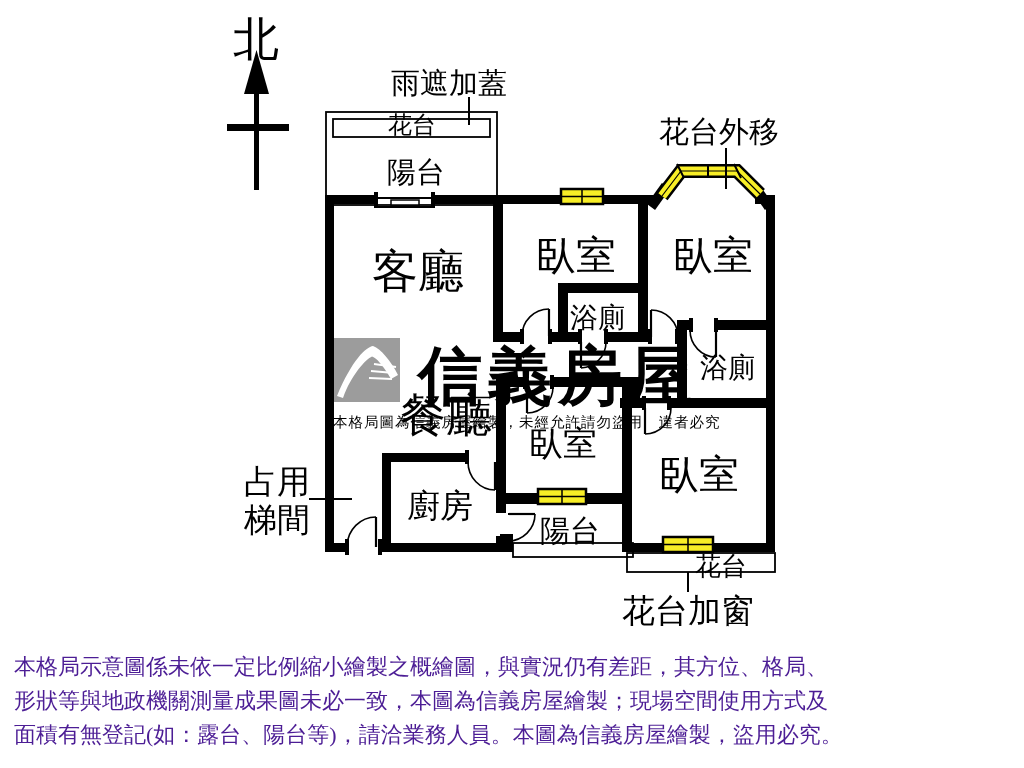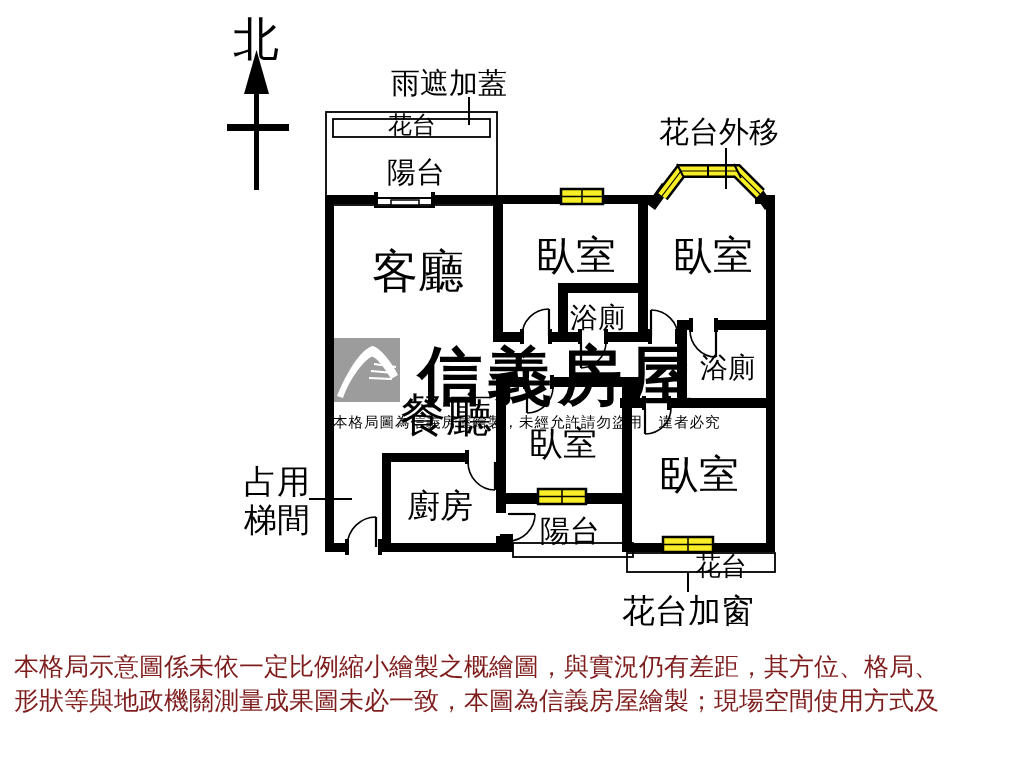"本格局示意圖係未依一定比例縮小繪製之概繪圖，與實況仍有差距，其方位、格局、" #disclaimer { color: #7f1d1d -> #4c1d95; font-size: 25px -> 22px }
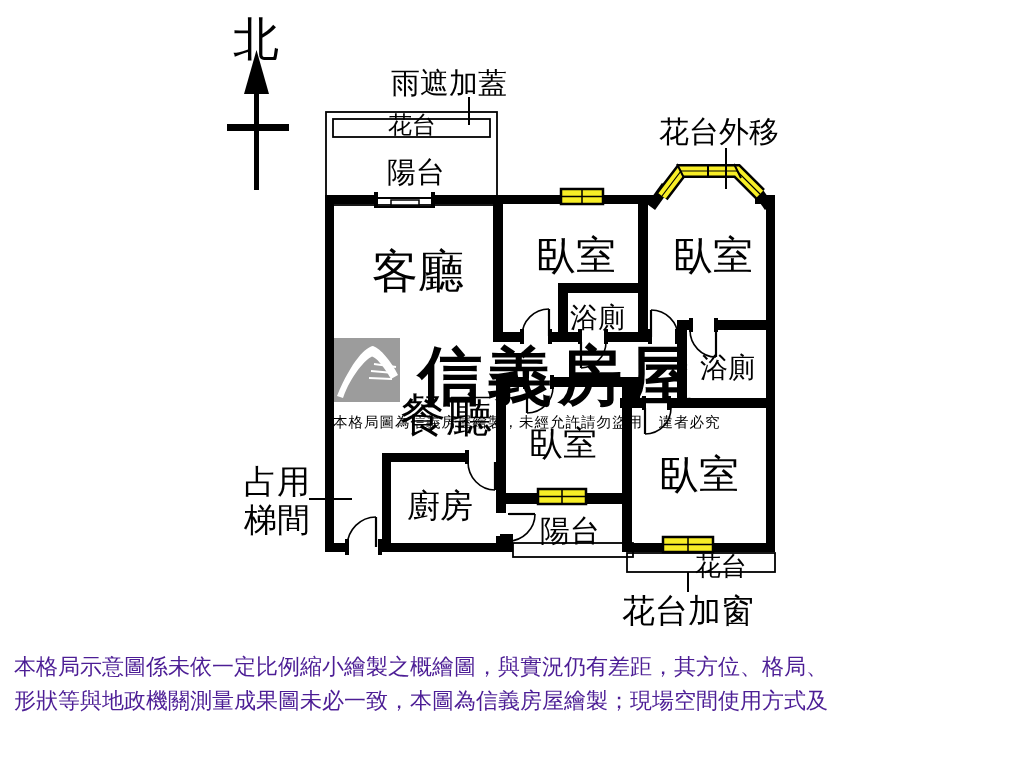"面積有無登記(如：露台、陽台等)，請洽業務人員。本圖為信義房屋繪製，盜用必究。" div { html: none -> <div>面積有無登記(如：露台、陽台等)，請洽業務人員。本圖為信義房屋繪製，盜用必究。</div> }
